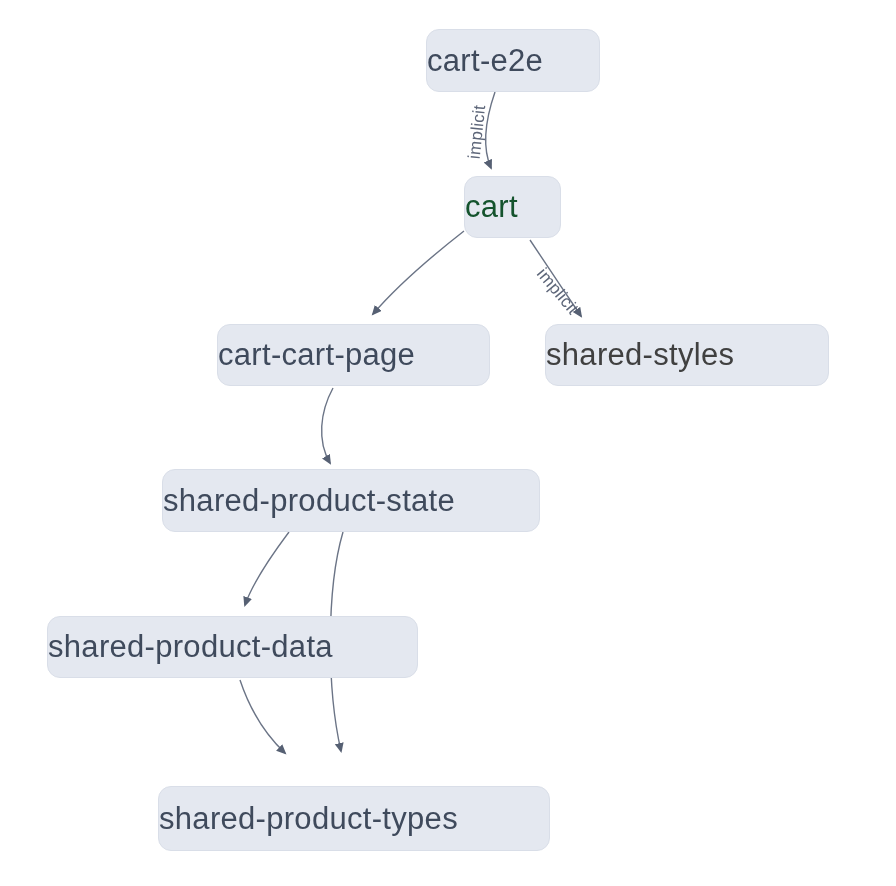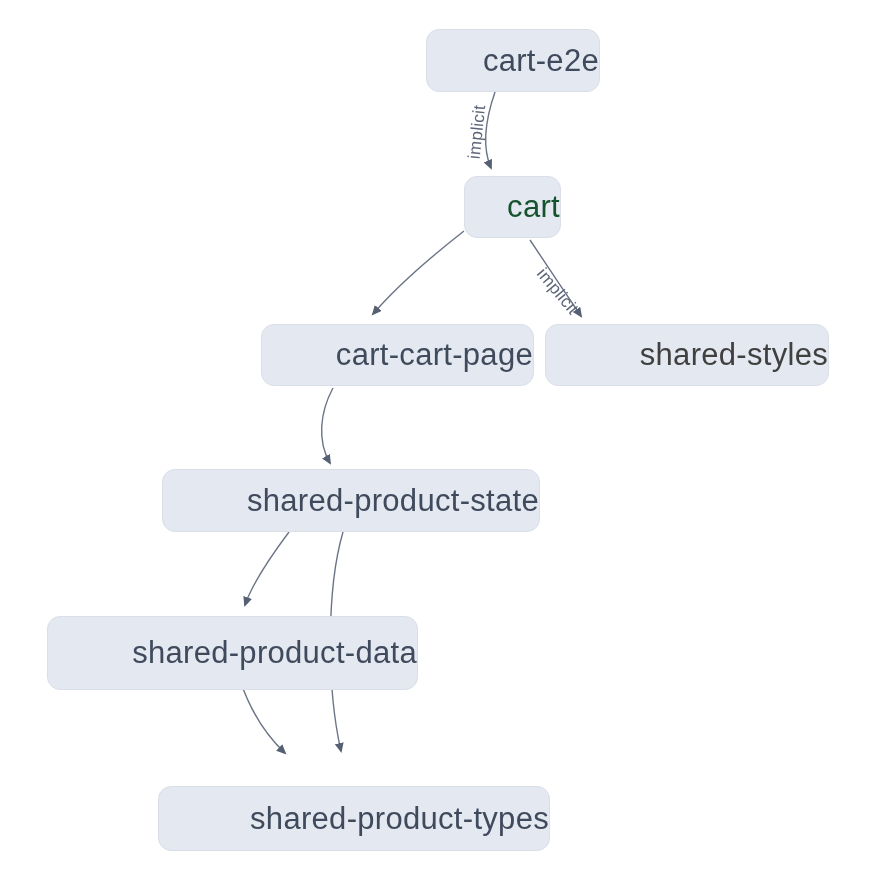"cart-e2e" .node { justify-content: flex-end -> flex-start }
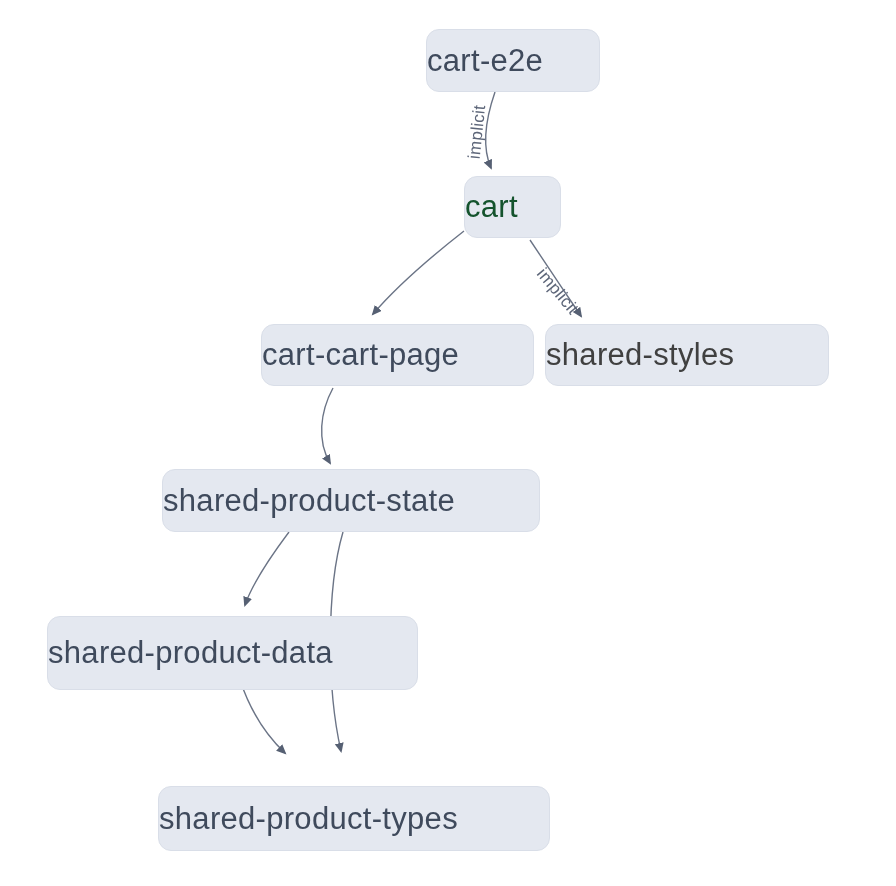"cart-cart-page" div.node { margin-left: 44px -> none }
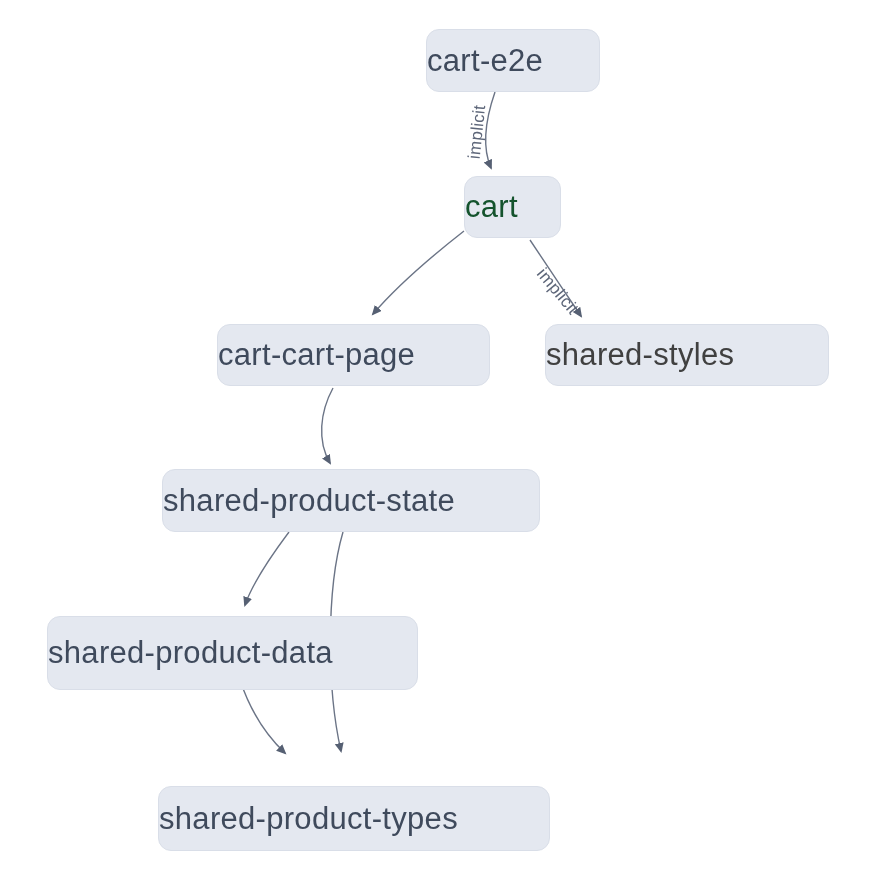"shared-product-data" div.node { height: 74px -> 62px }
